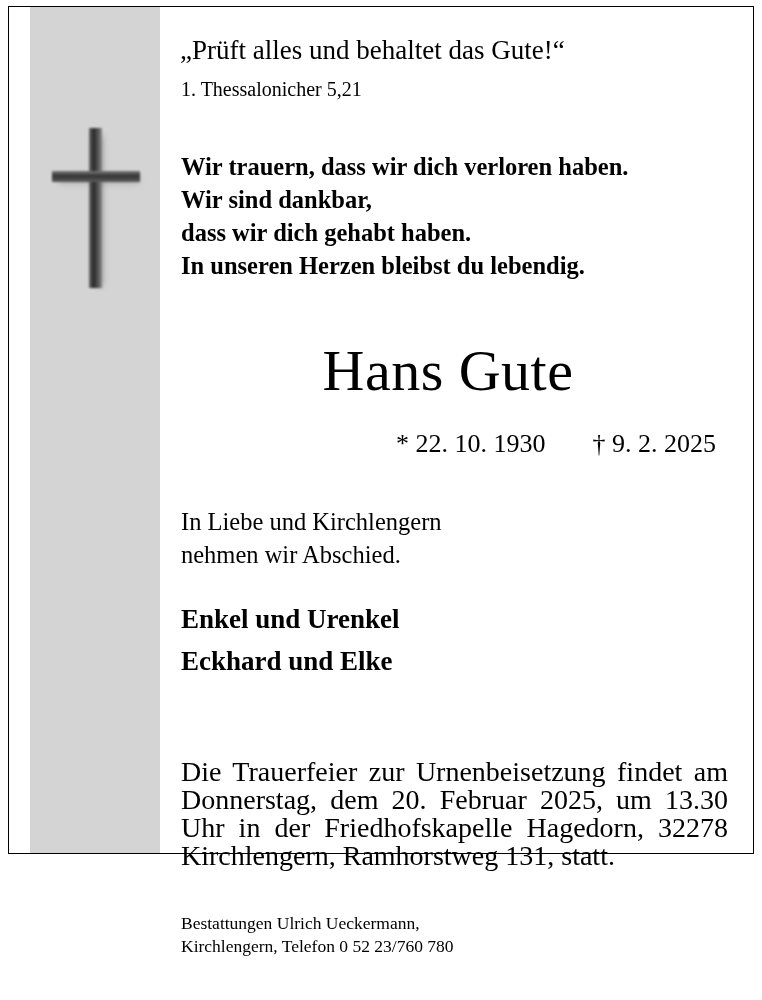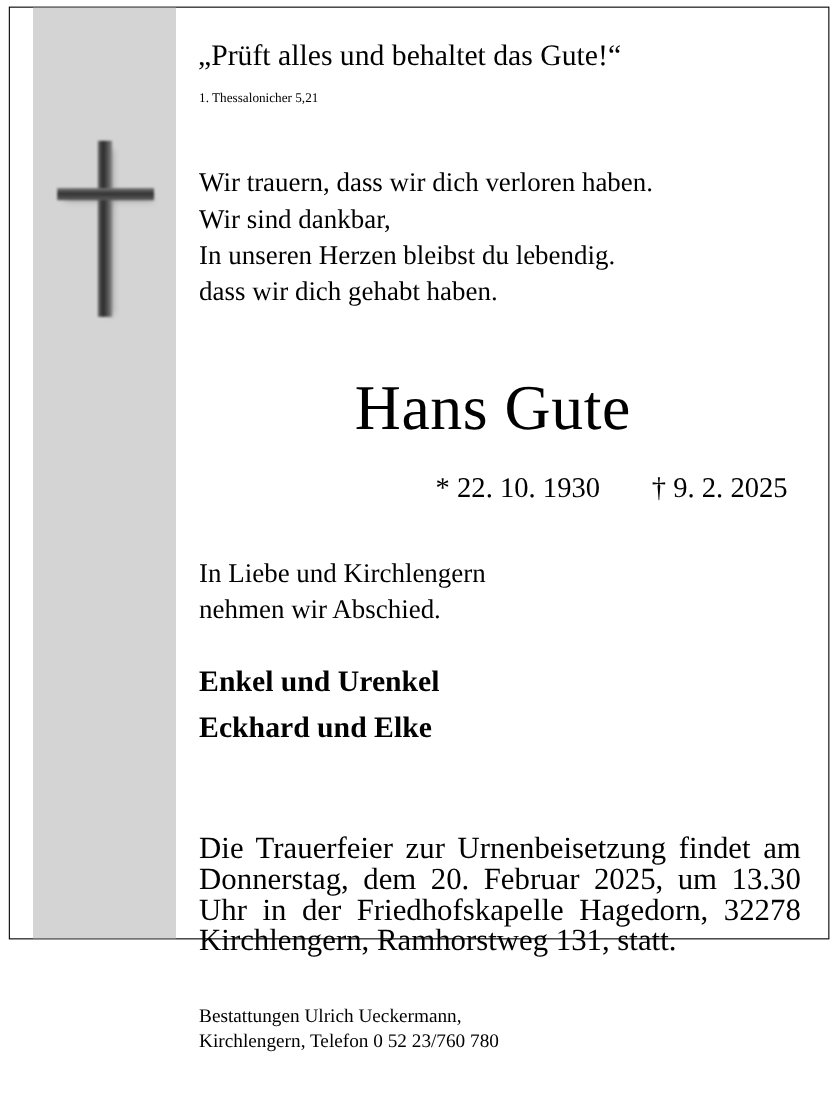"1. Thessalonicher 5,21" .quote-ref { font-size: 12px -> 20px }
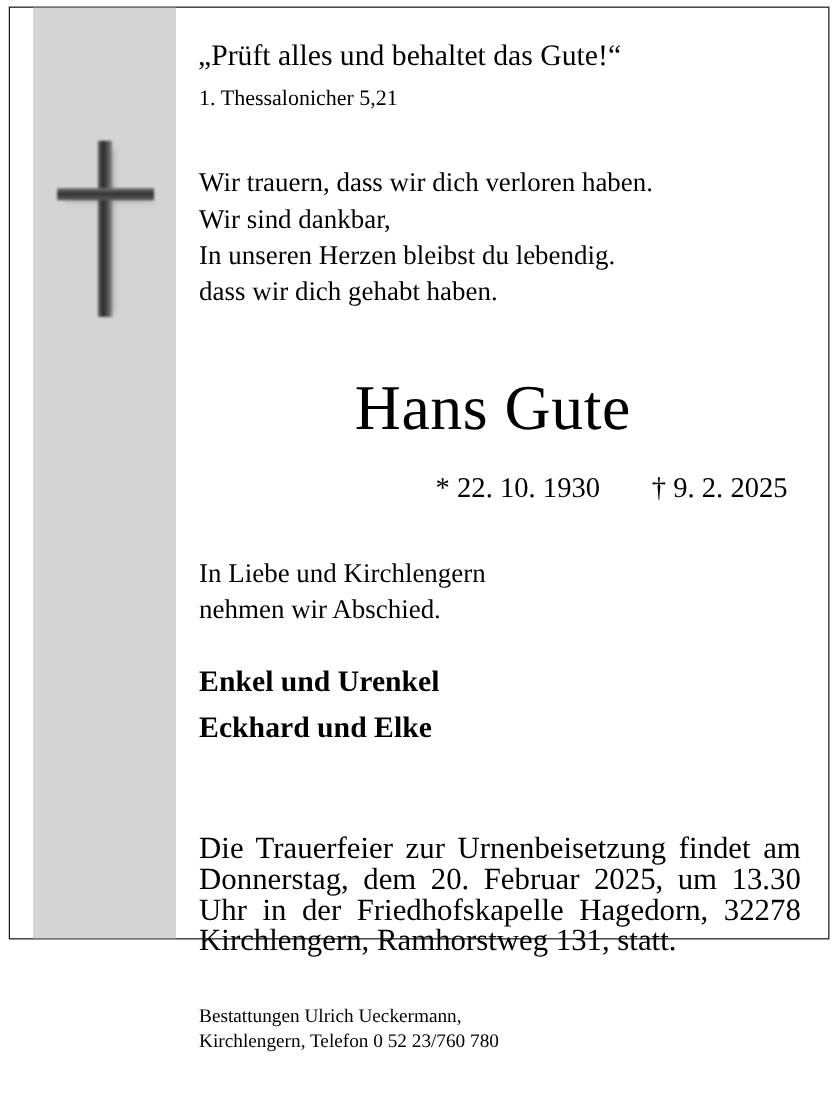"Wir trauern, dass wir dich" .verse div { font-weight: none -> bold }
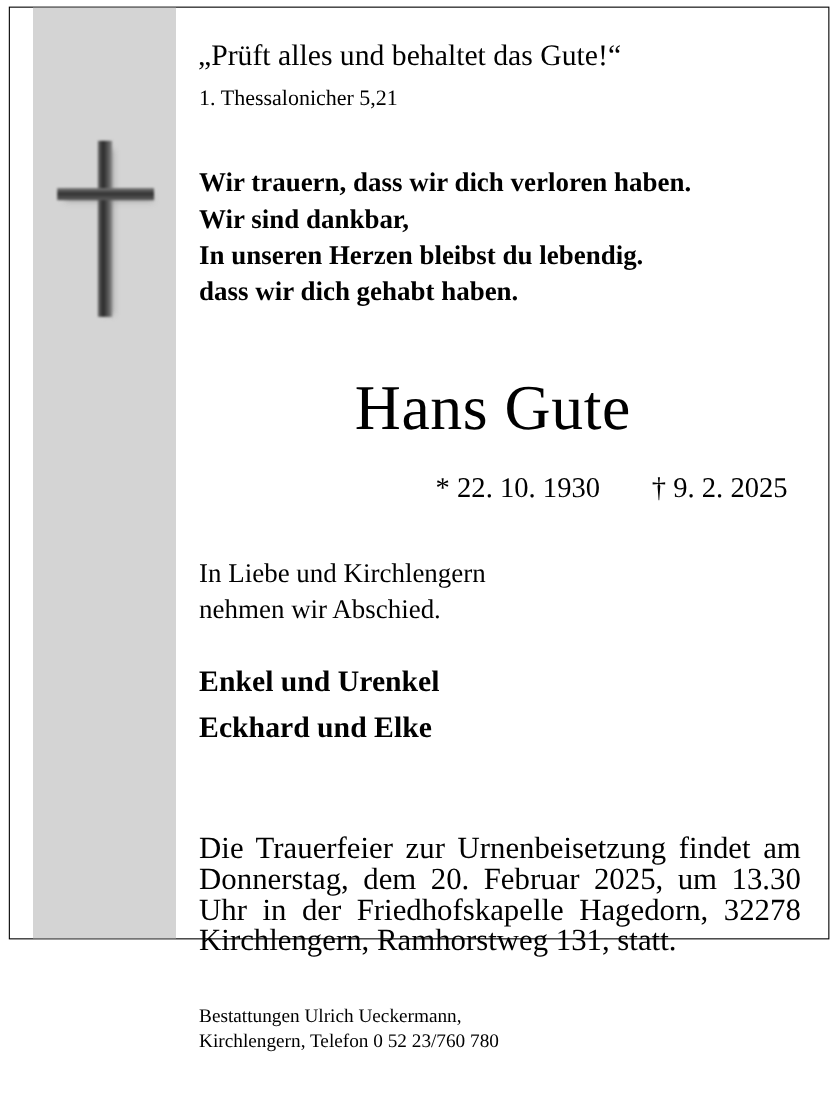"In unseren Herzen bleibst du" div { order: before "dass wir dich gehabt haben." -> after "dass wir dich gehabt haben." }
